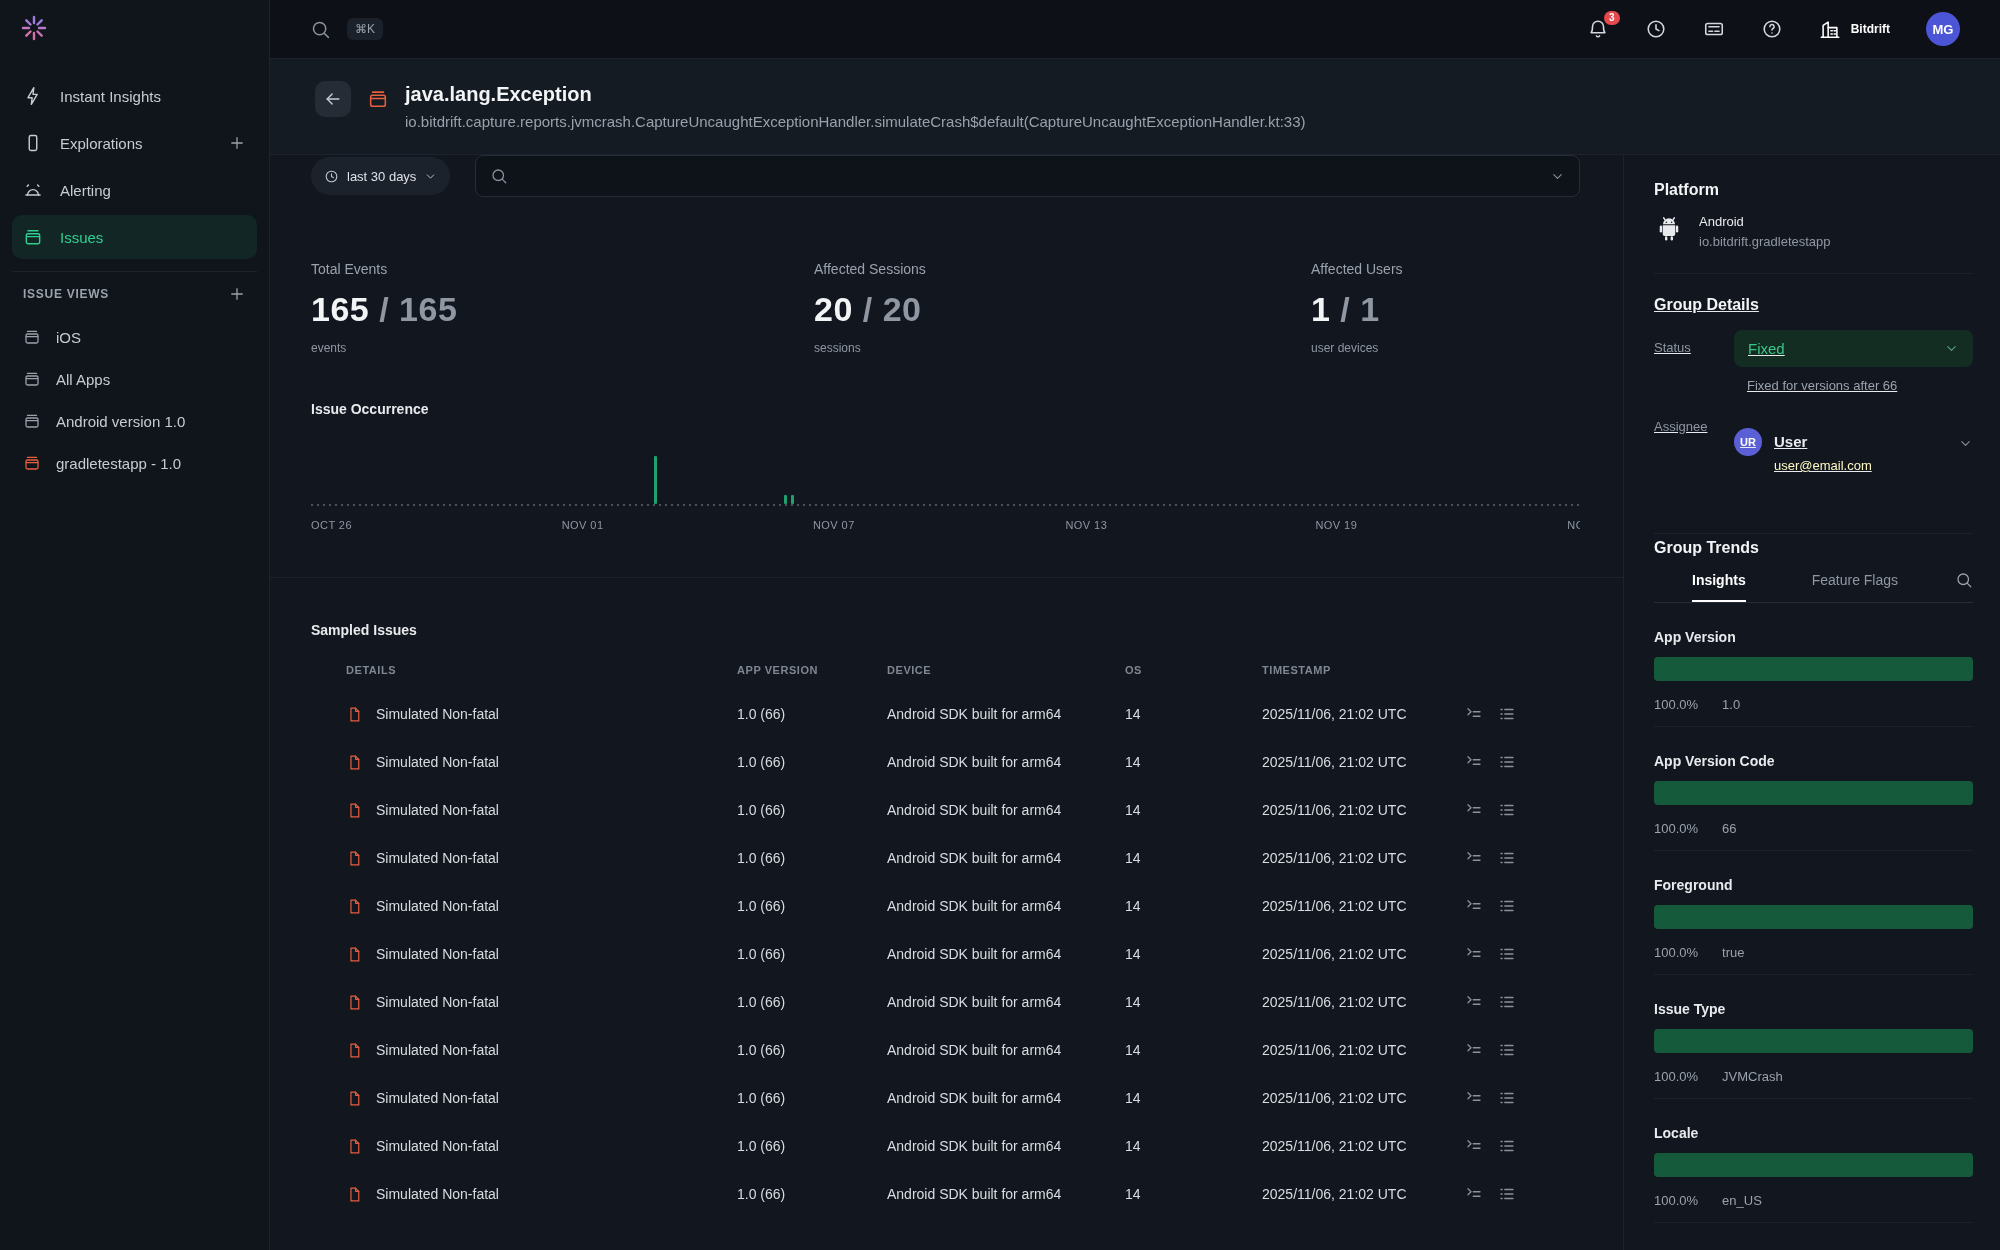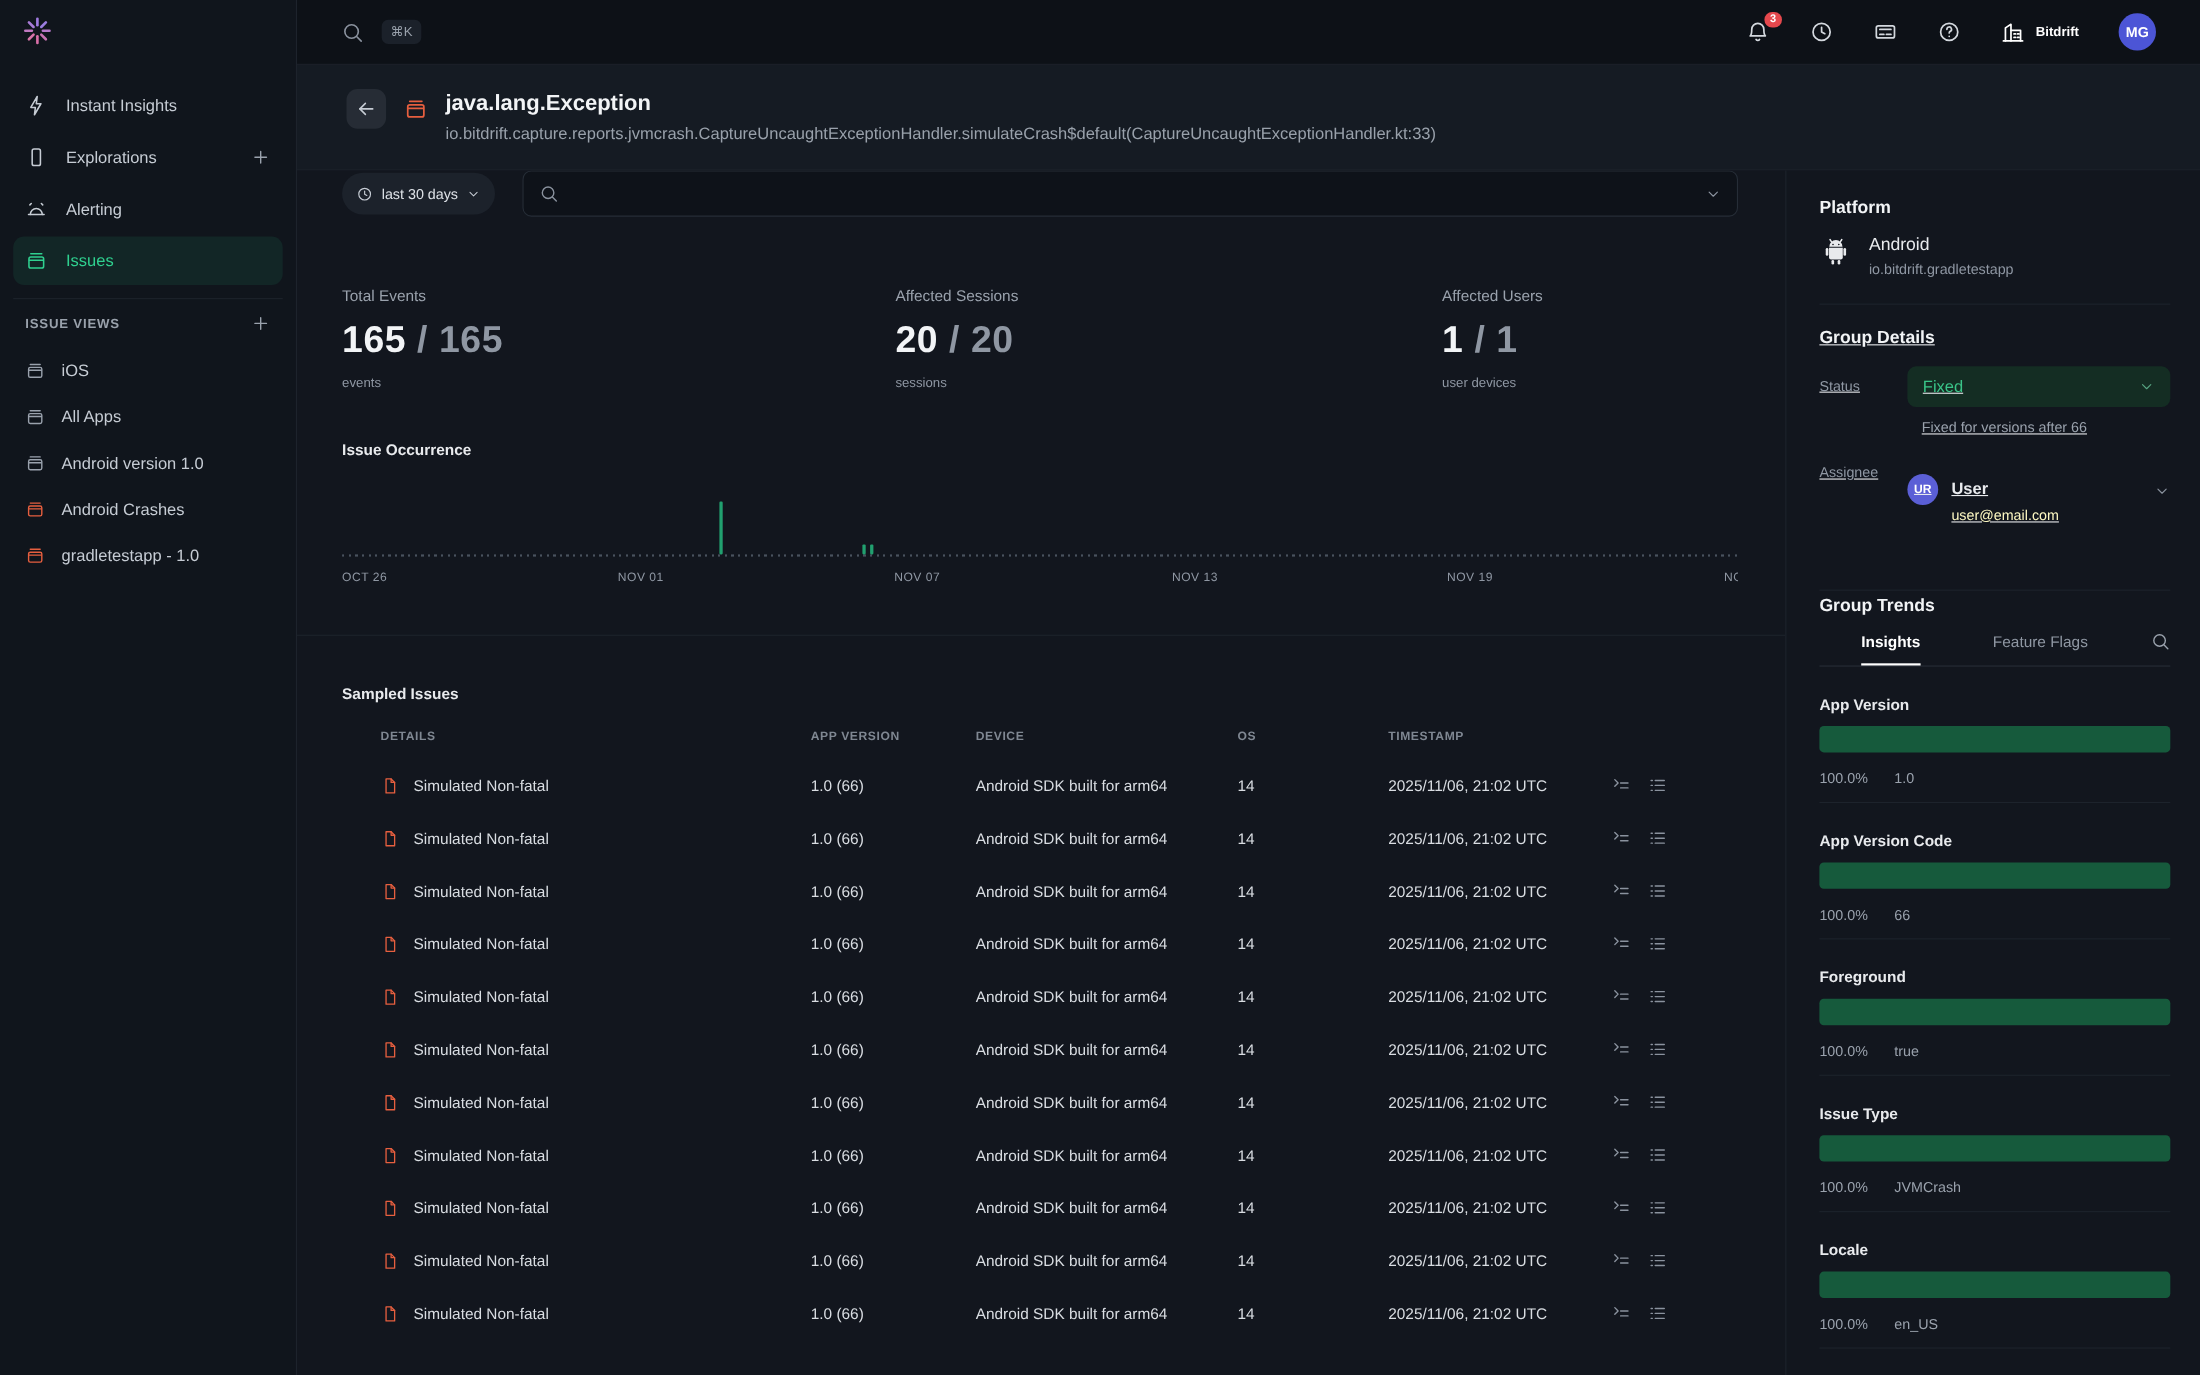"Android" .plat-name { font-size: 16px -> 13px }
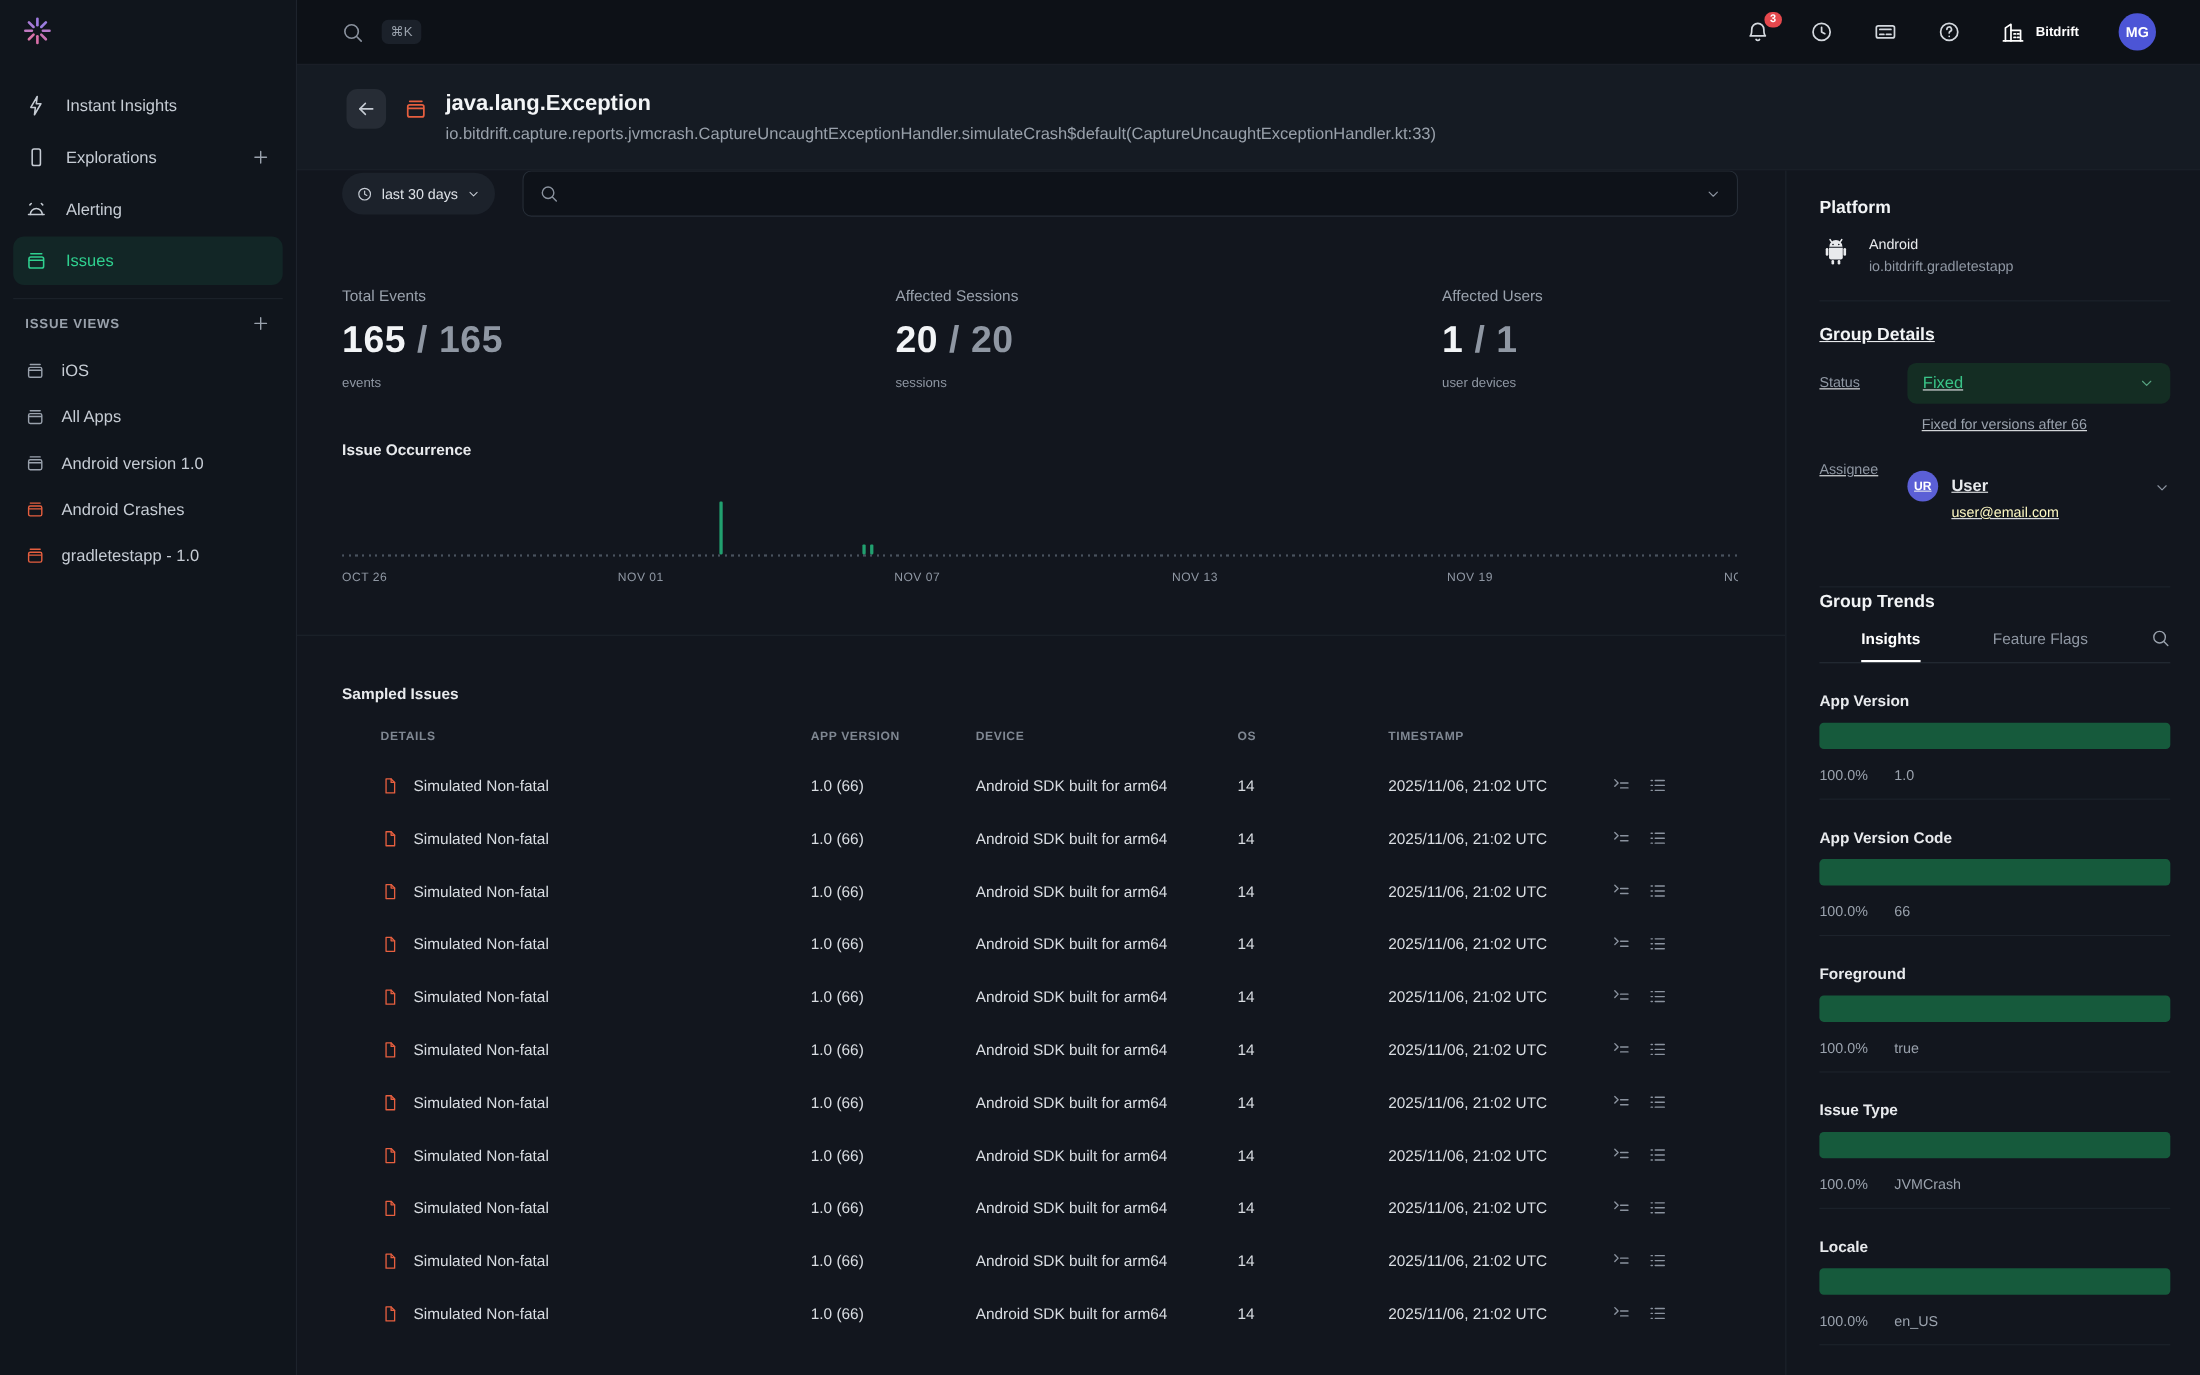"Android Crashes" div.view-item { html: <div> <svg> <path></path> <rect></rect> <path></path> </svg> <span>Android Crashes</span> </div> -> none }
